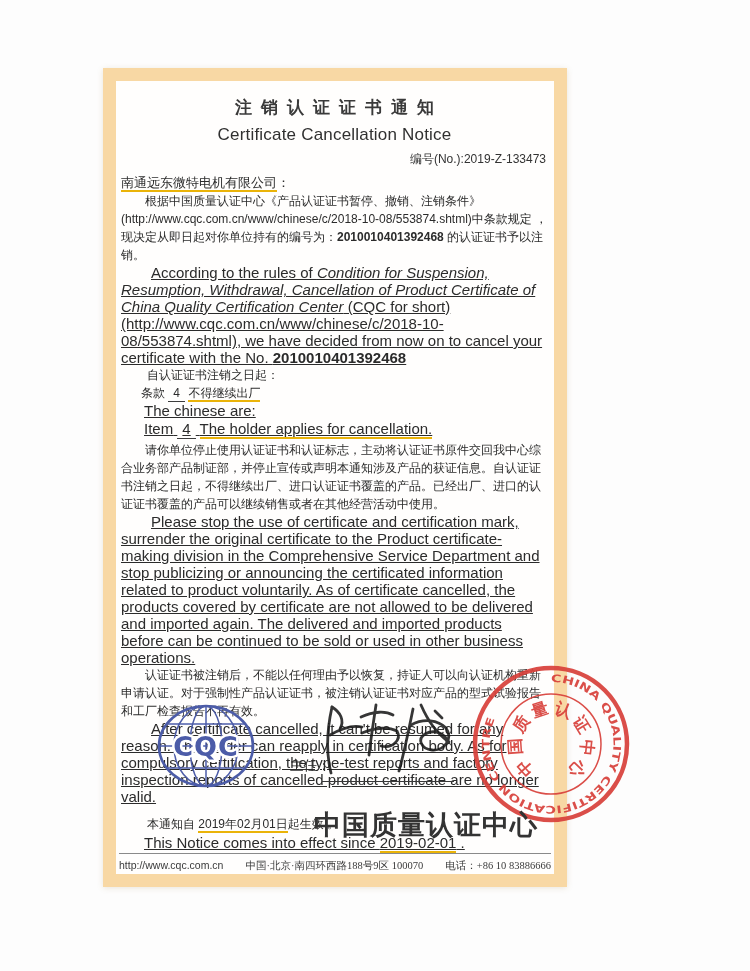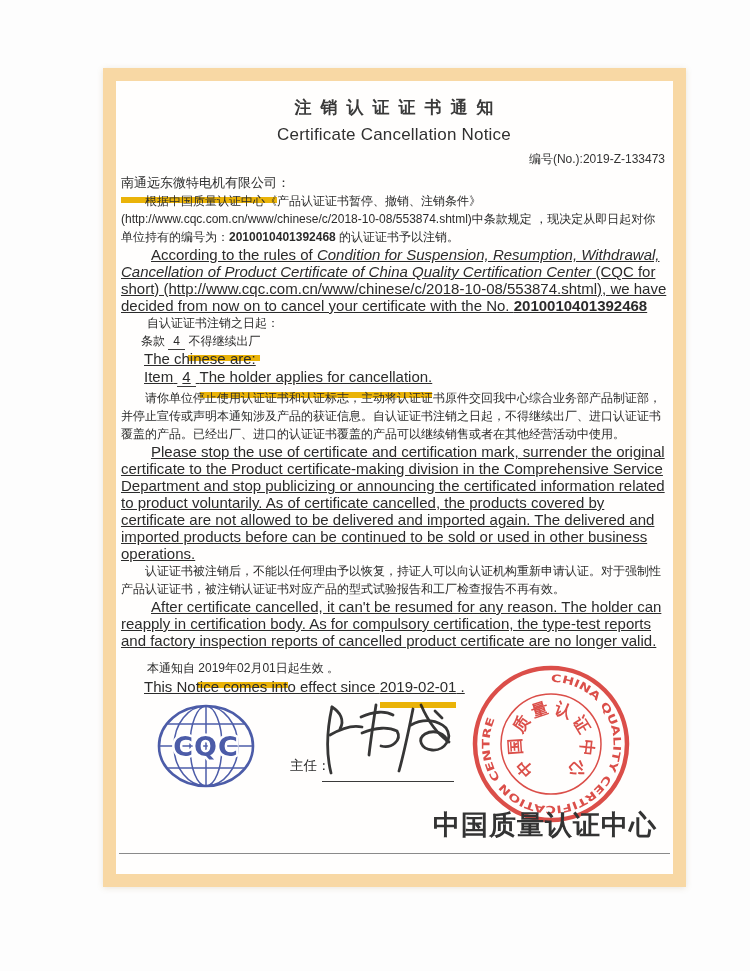"注销认证证书通知" .mat { width: 583px -> 464px }
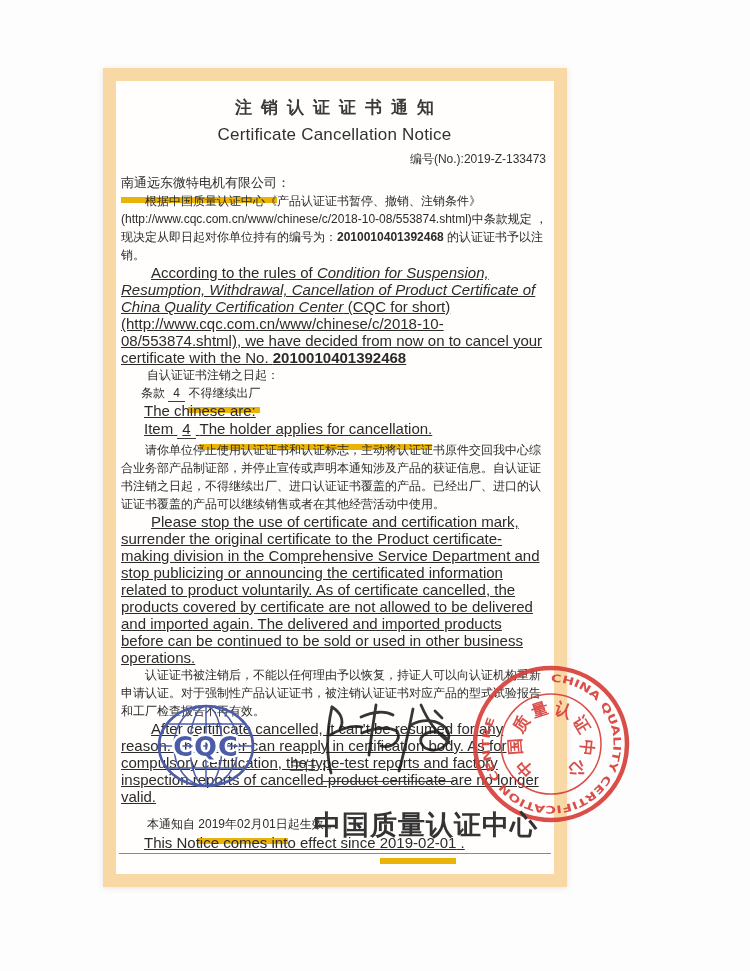"南通远东微特电机有限公司" .ul { border-bottom: 6px solid #eab308 -> 2px solid #eab308; padding-bottom: 7px -> 0 }
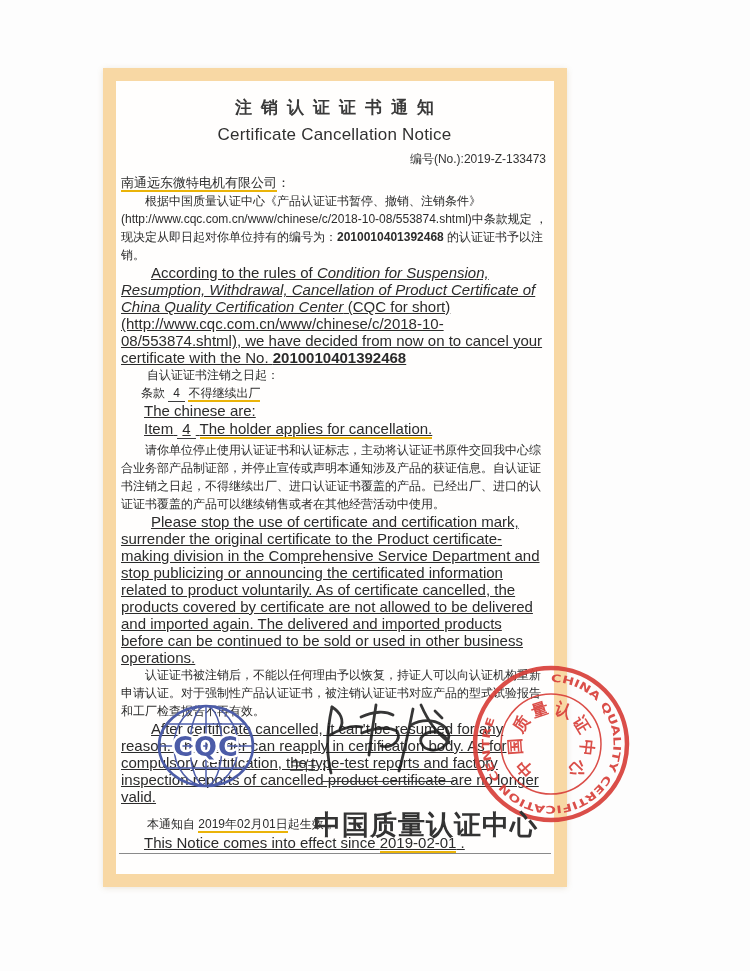"http://www.cqc.com.cn" div.footer { html: none -> <div> <span>http://www.cqc.com.cn</span> <span>中国·北京·南四环西路188号9区 100070</span> <span>电话：+86 10 83886666</span> </div> }
